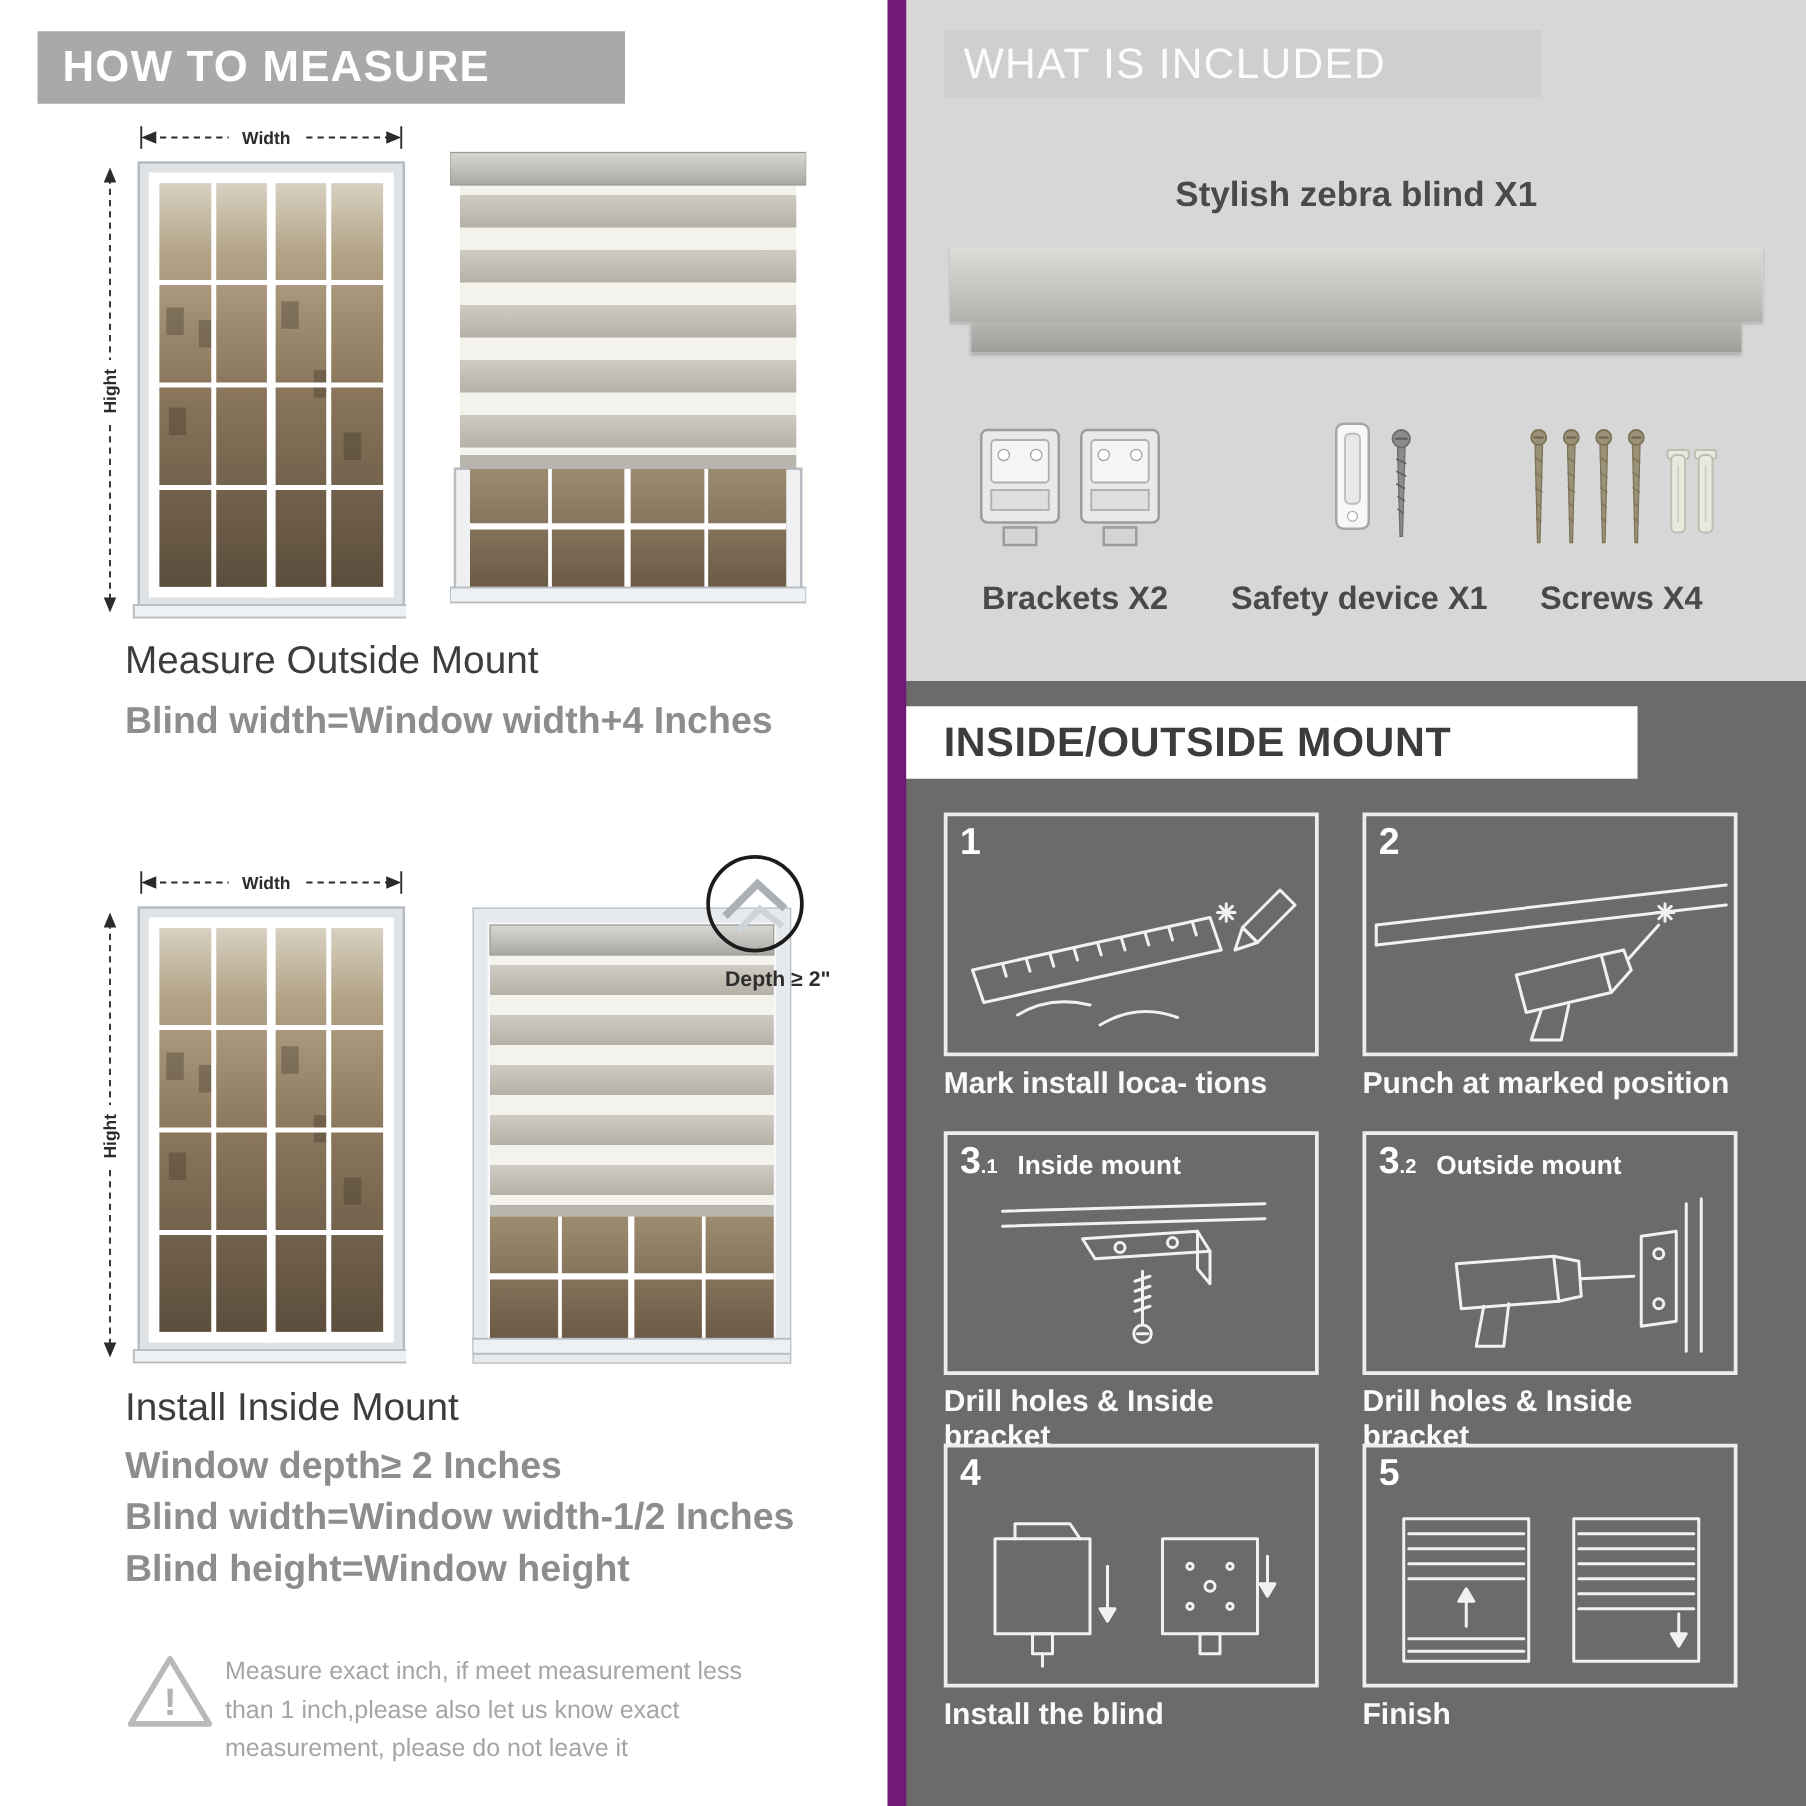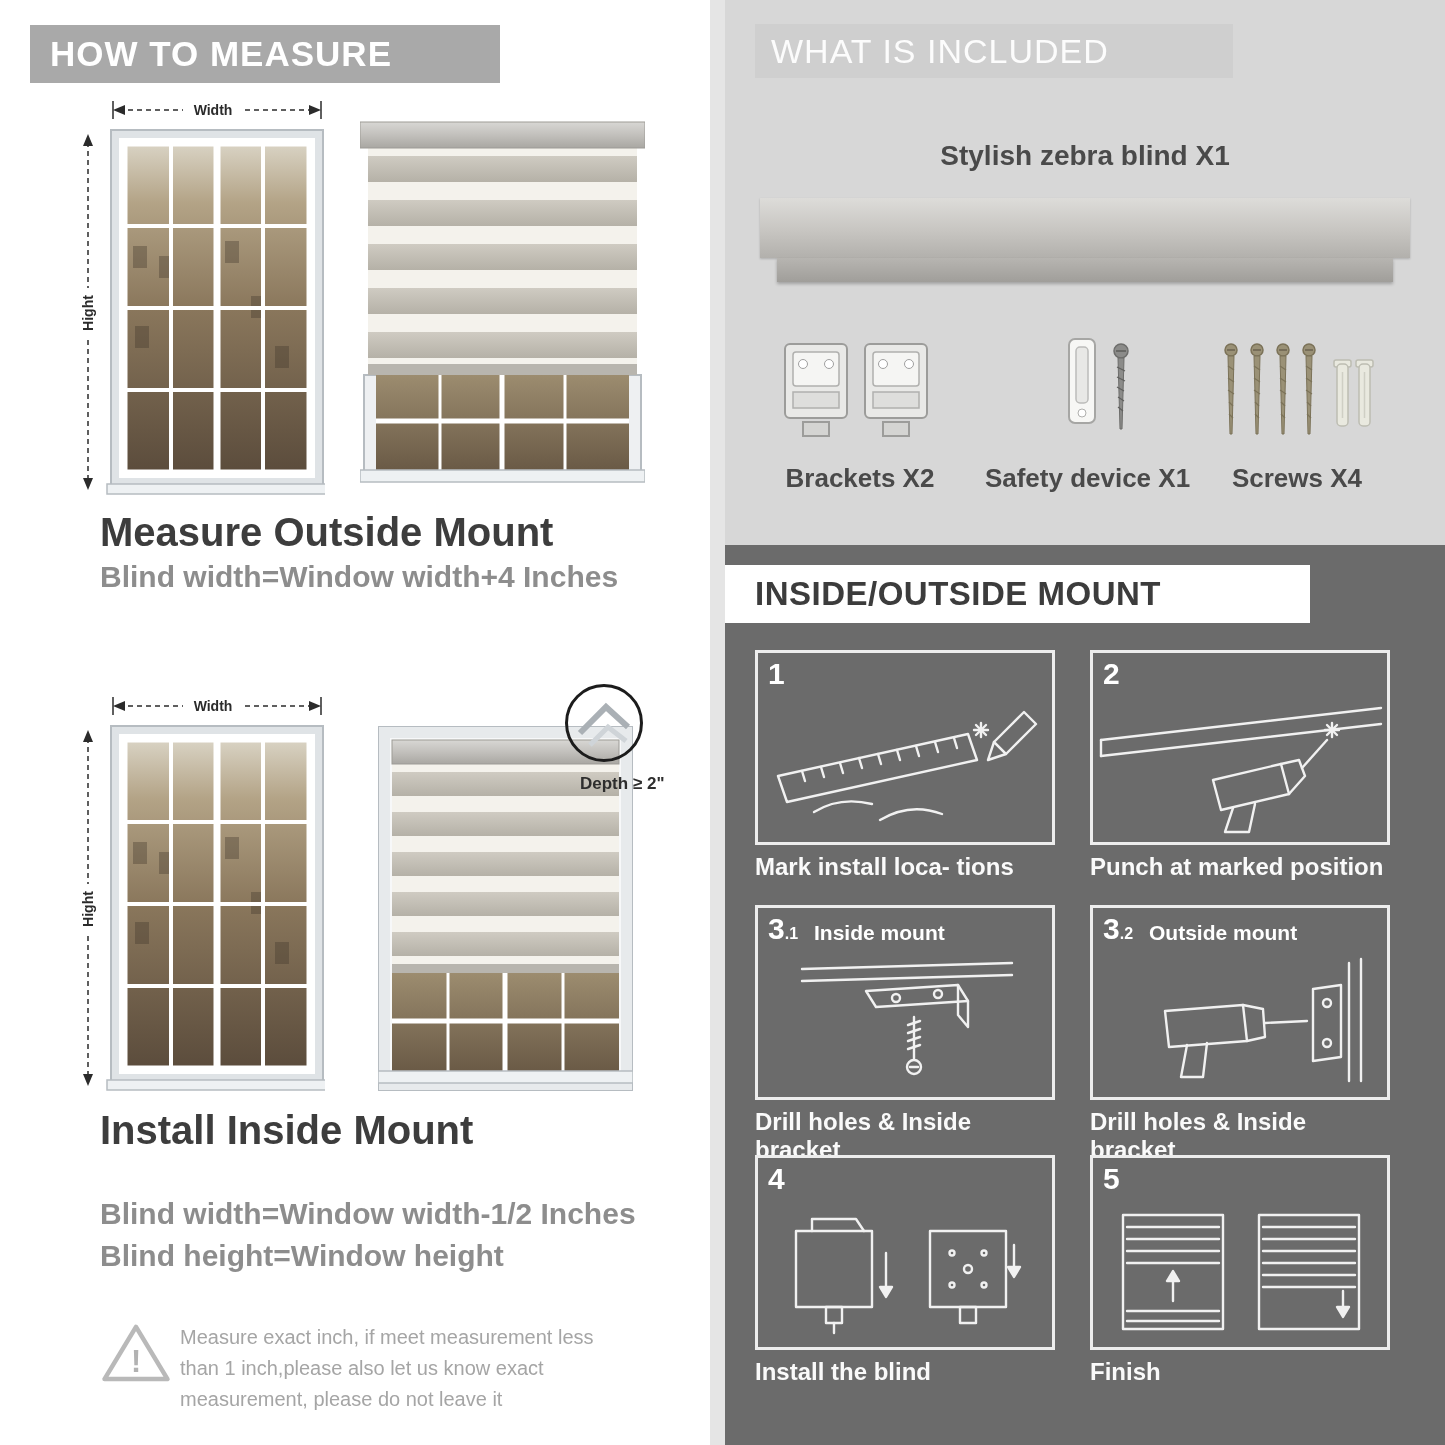"HOW TO MEASURE" .page { background: #e5e5e5 -> #701a75 }
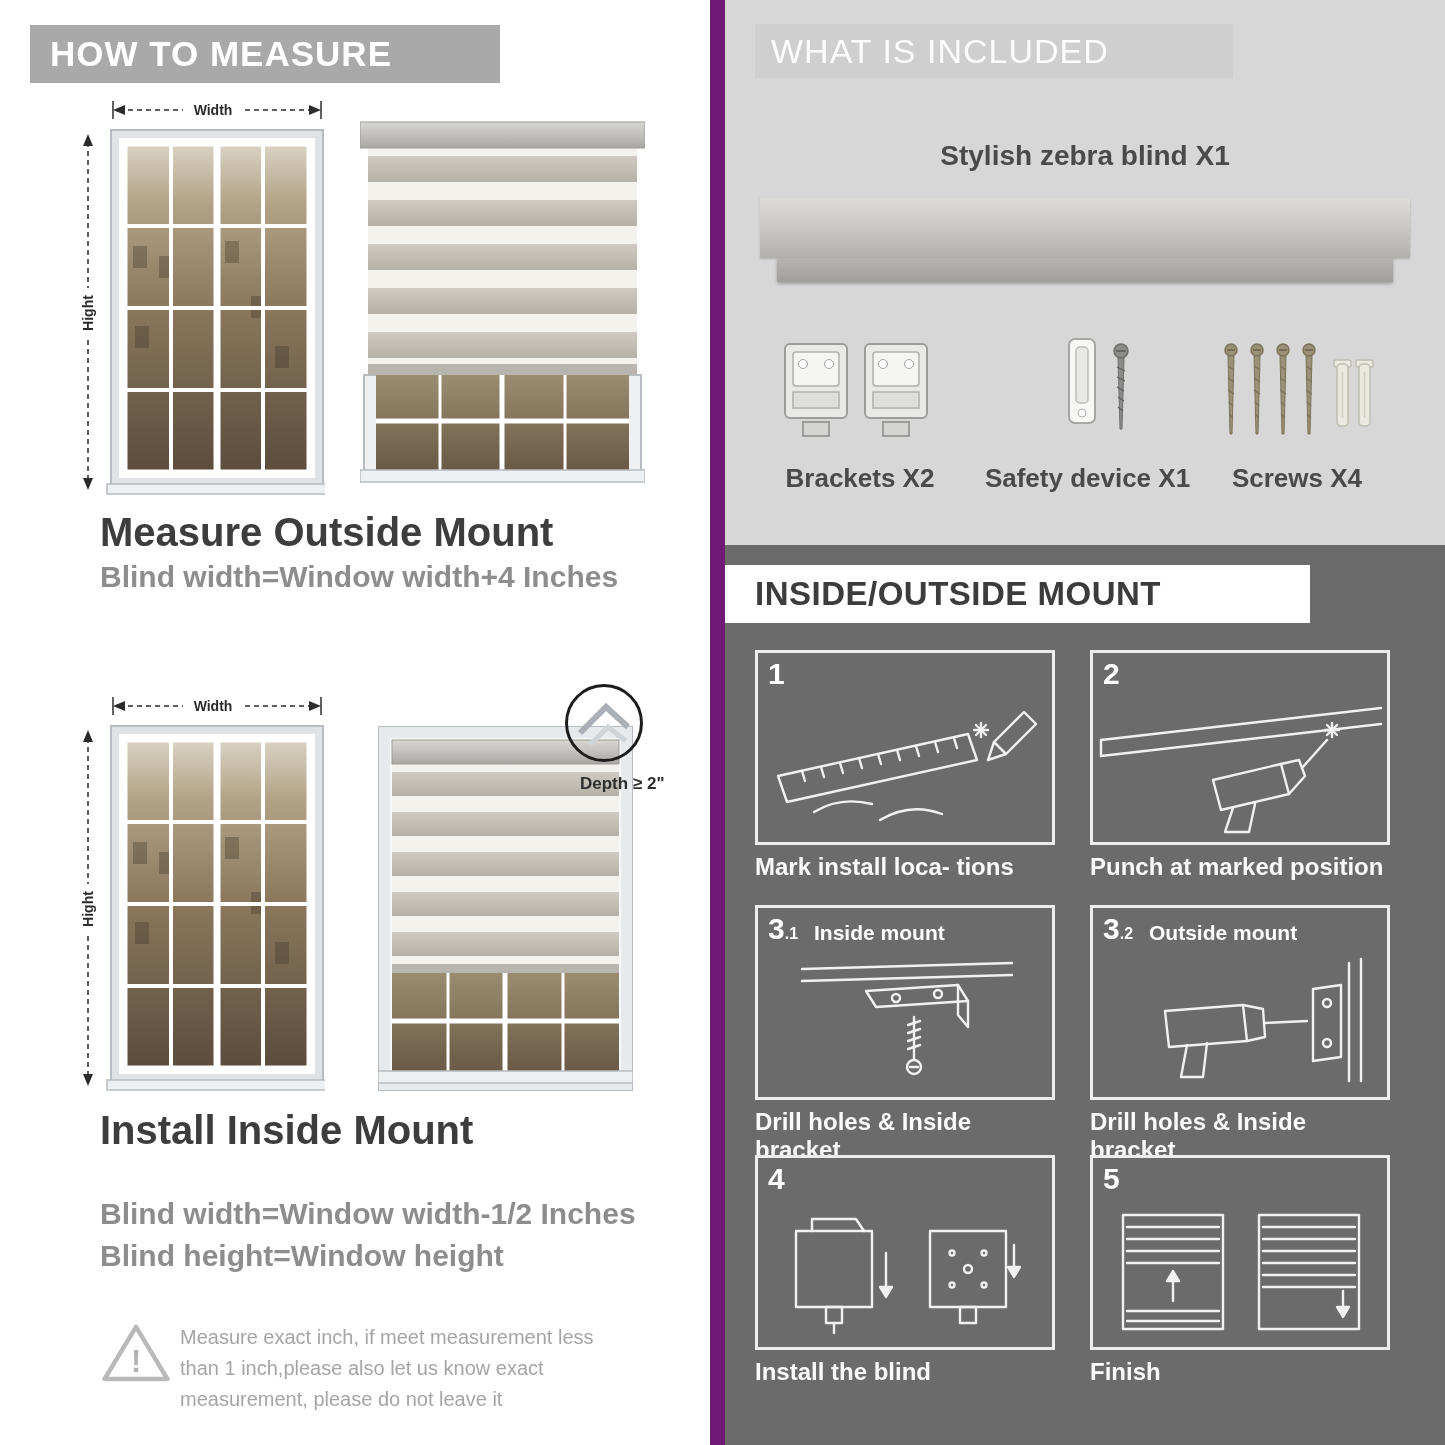"Measure Outside Mount" .m-title { font-size: 40px -> 31px; font-weight: bold -> normal }
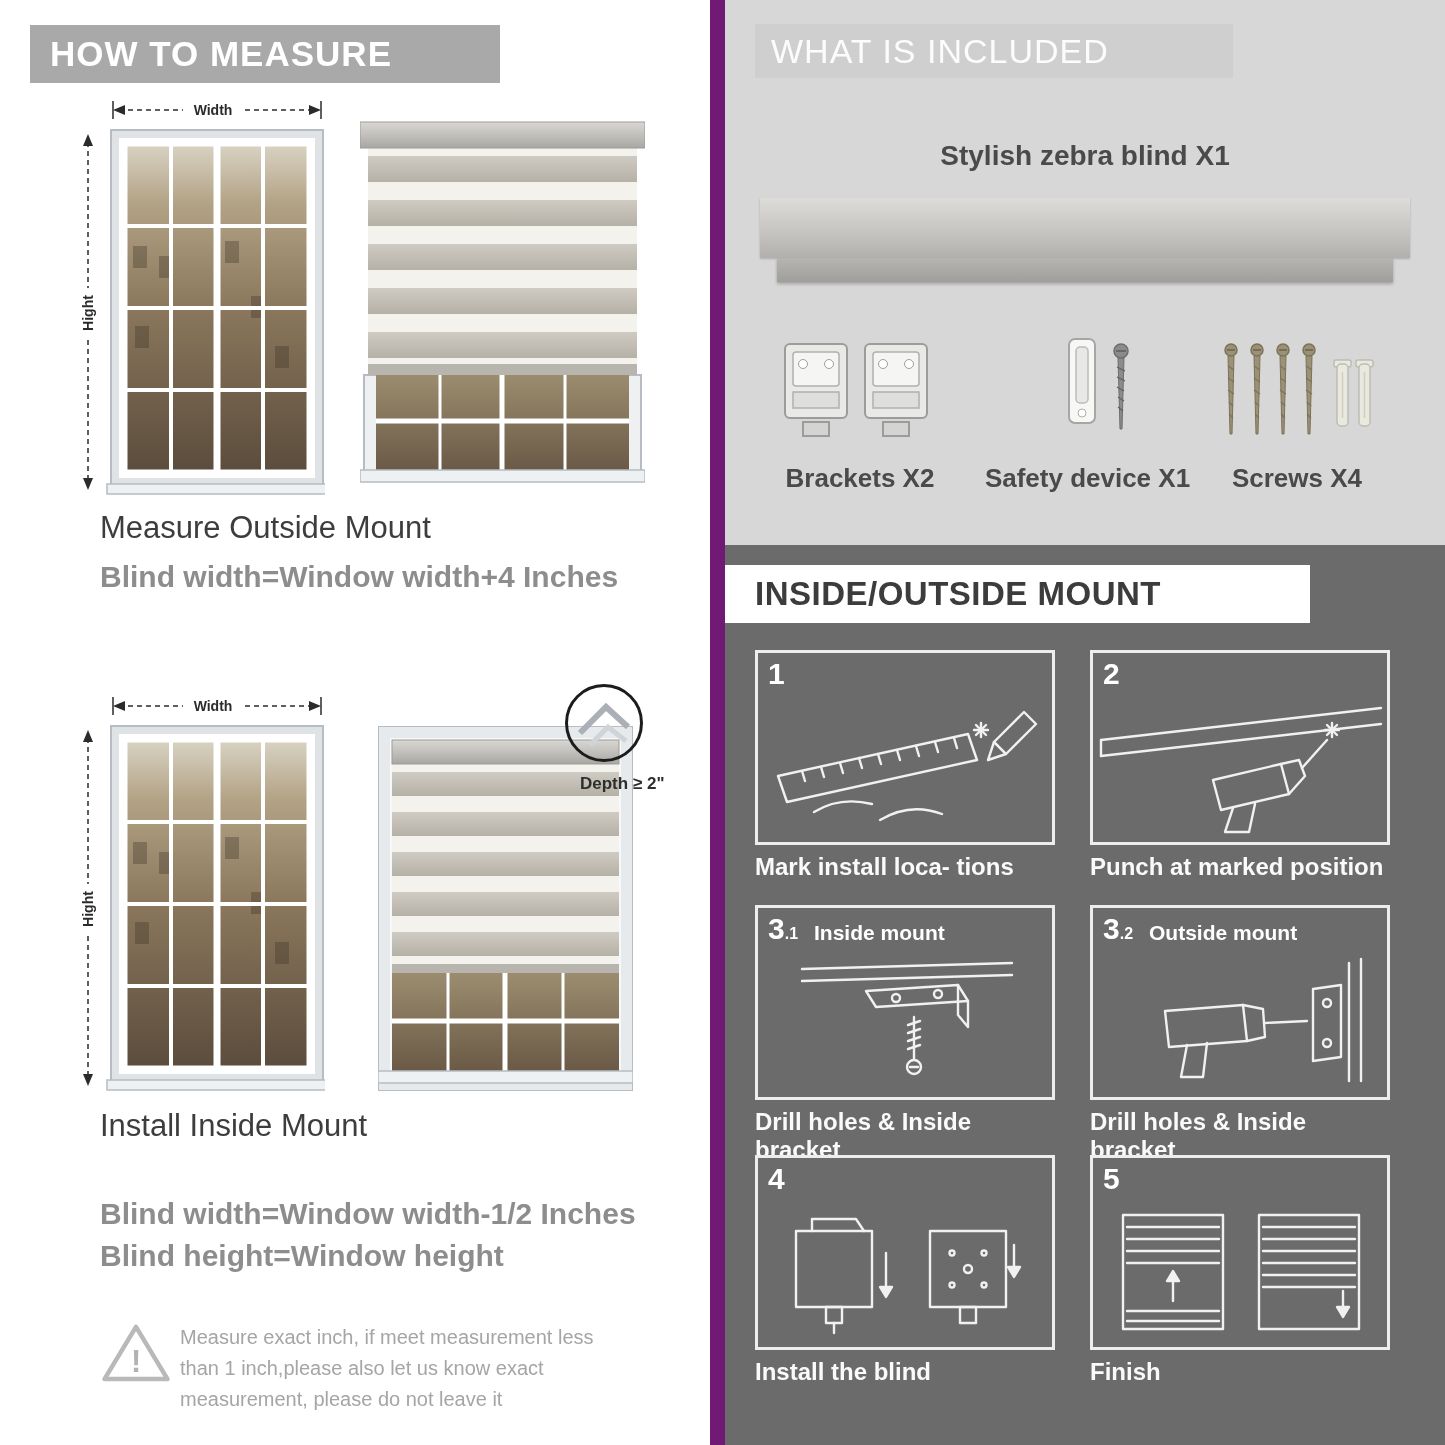"Window depth≥ 2 Inches" div.m-line { html: none -> <div>Window depth≥ 2 Inches</div> }
